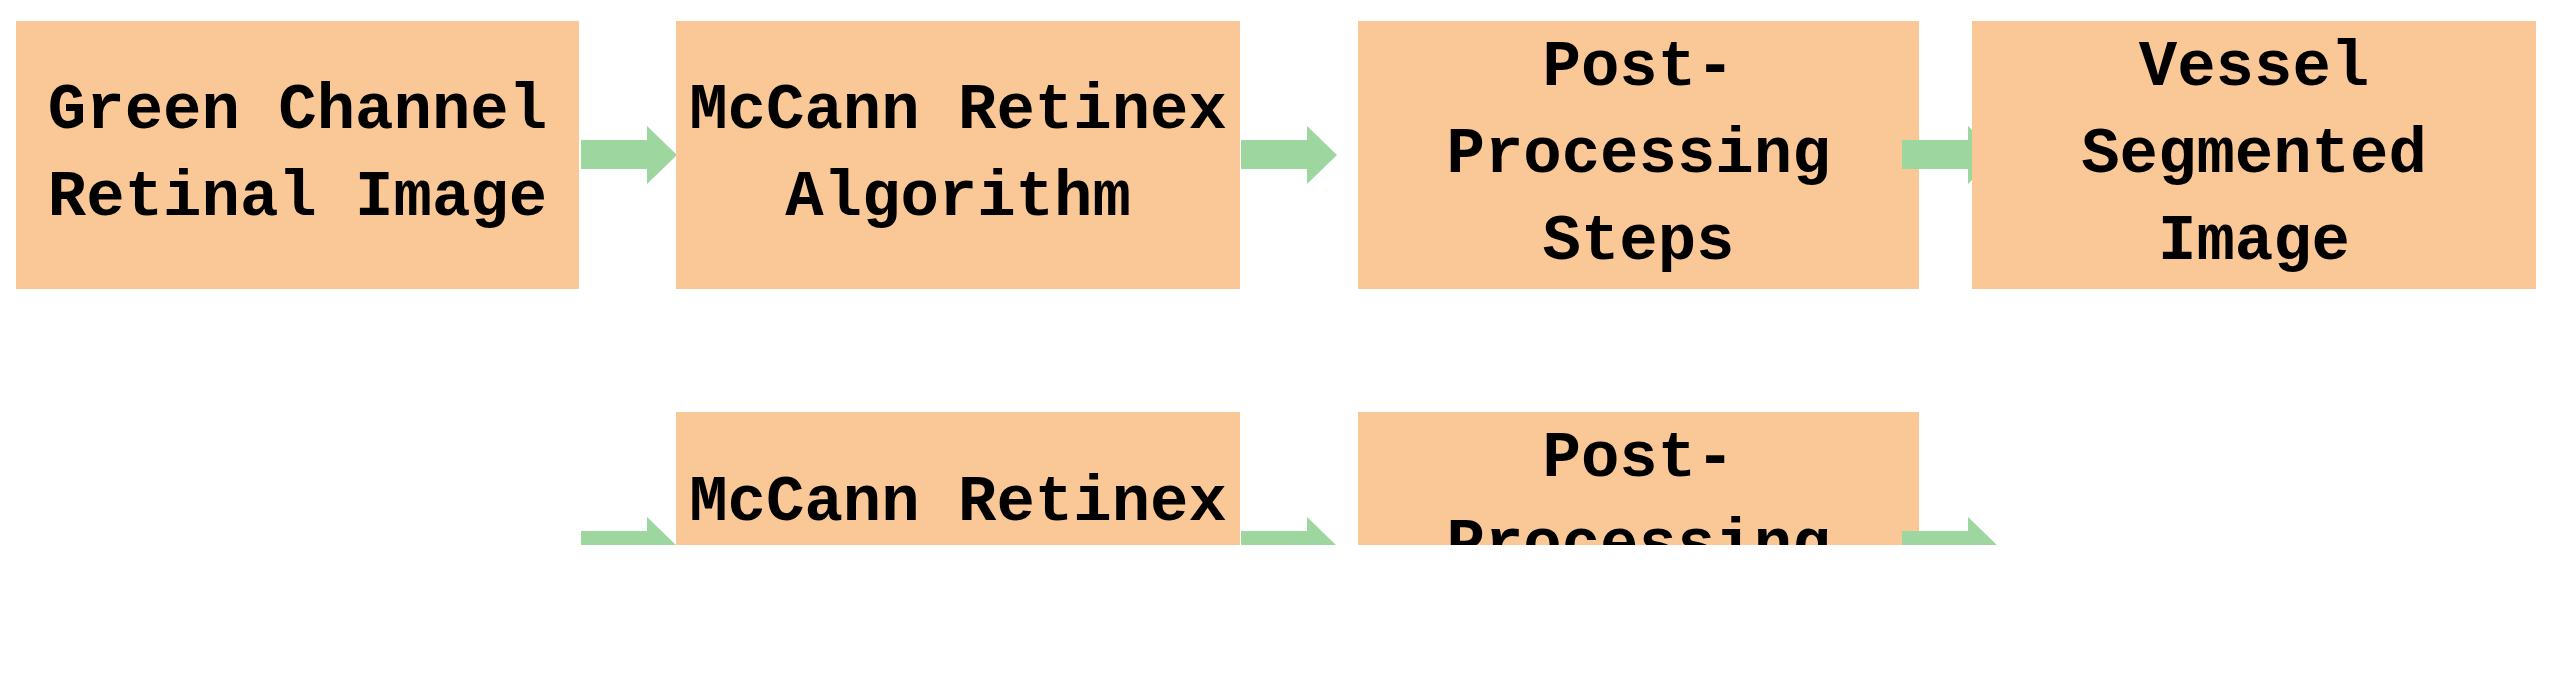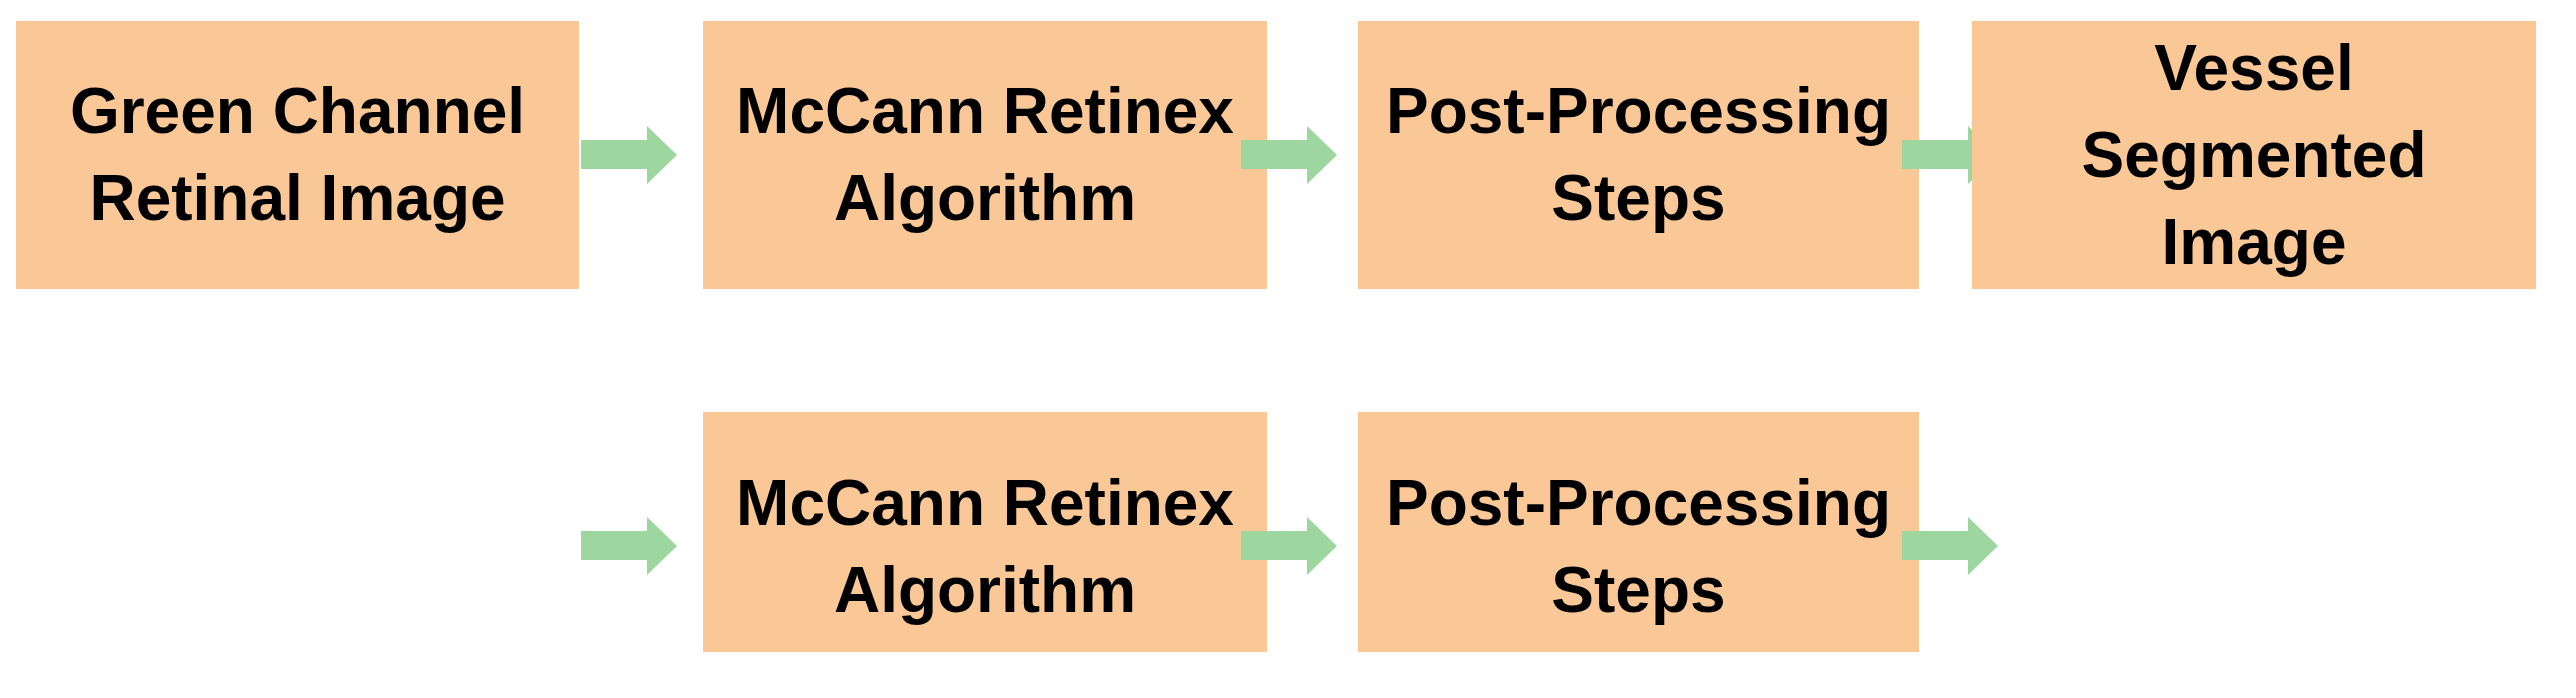"Green Channel" .diagram { font-family: Liberation Sans, sans-serif -> Liberation Mono, monospace; height: 652px -> 545px }
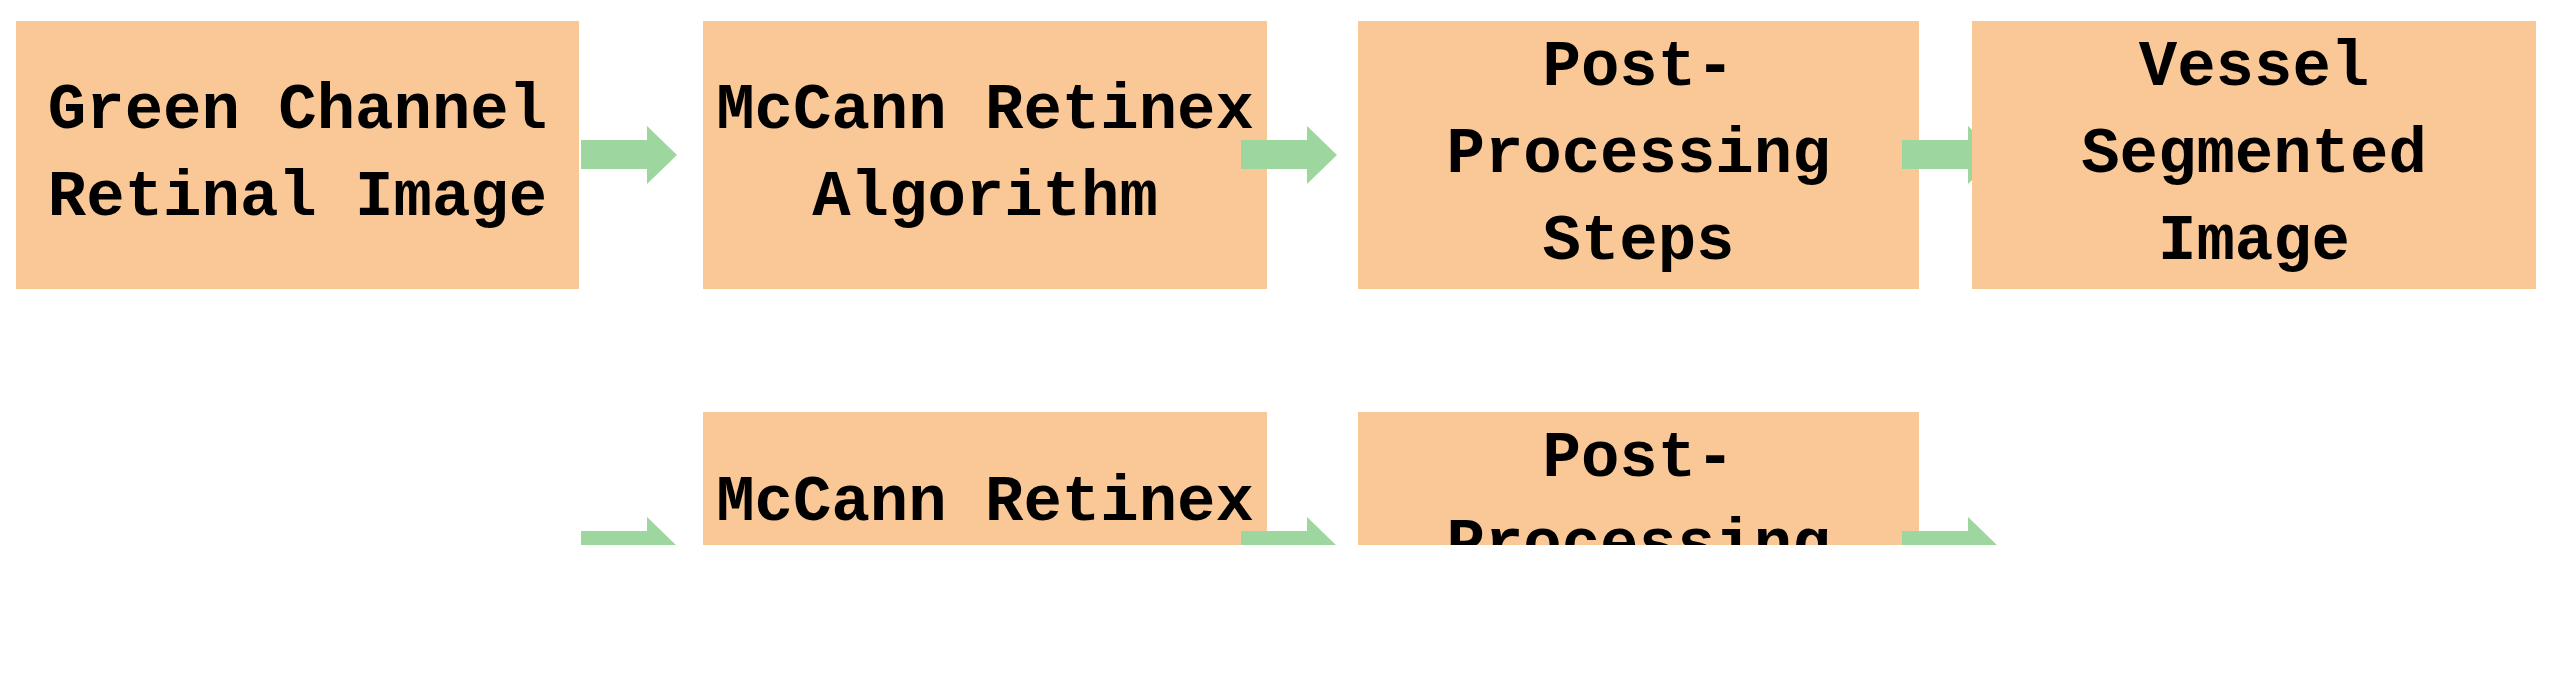"McCann Retinex" .c2 { margin-left: 27px -> none }
